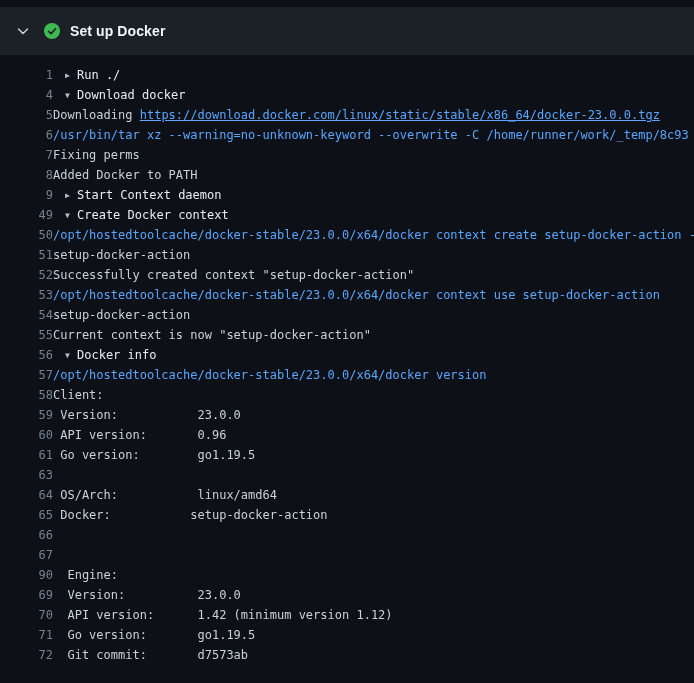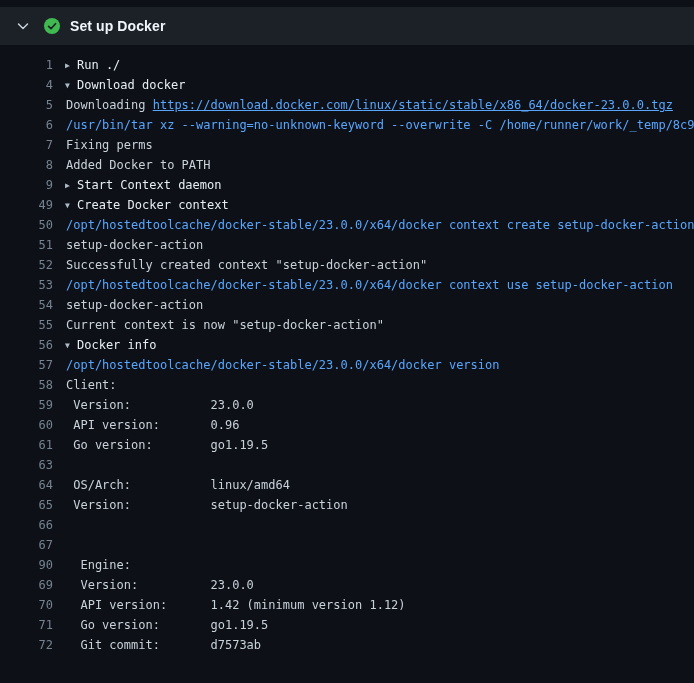"Set up Docker" .step-header { height: 38px -> 48px }
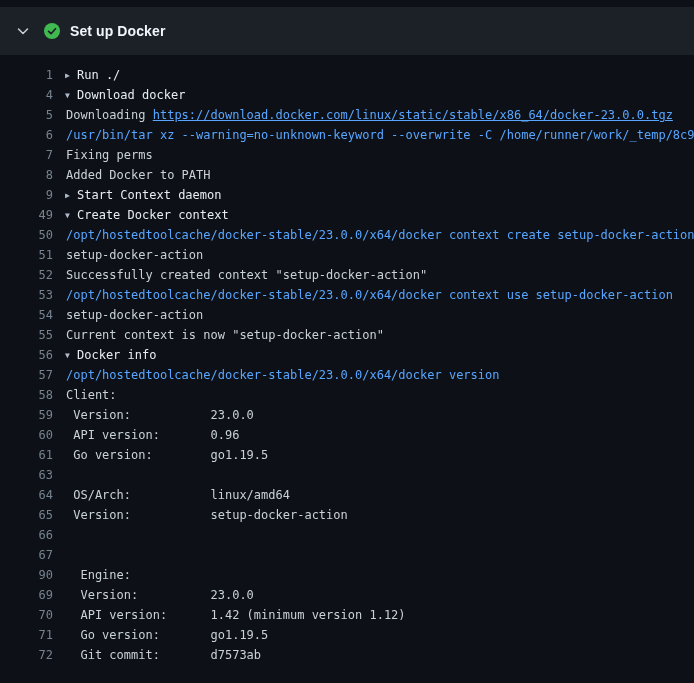"Downloading" .content { margin-left: 13px -> none }
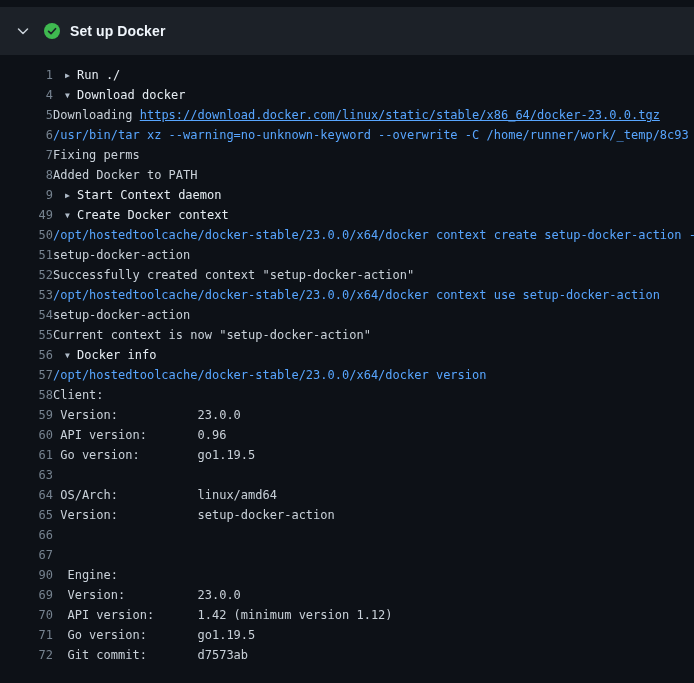"Version: setup-docker-action" span.content { text: Version -> Docker }
